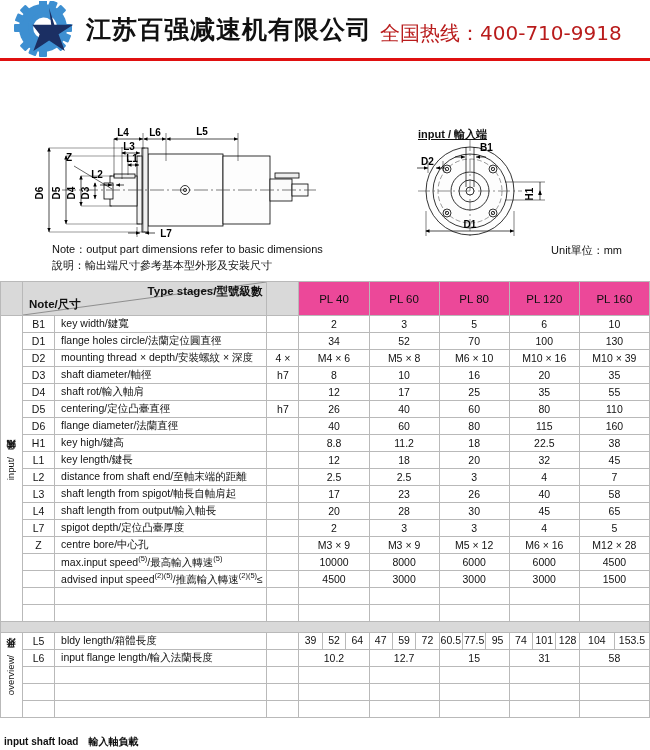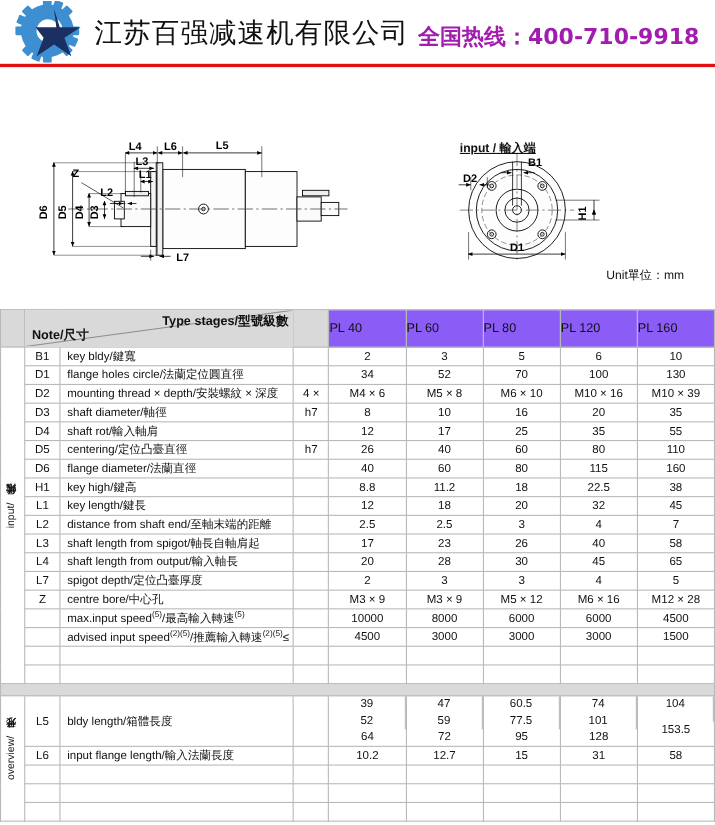"江苏百强减速机有限公司" .company-name { font-weight: 400 -> 700 }
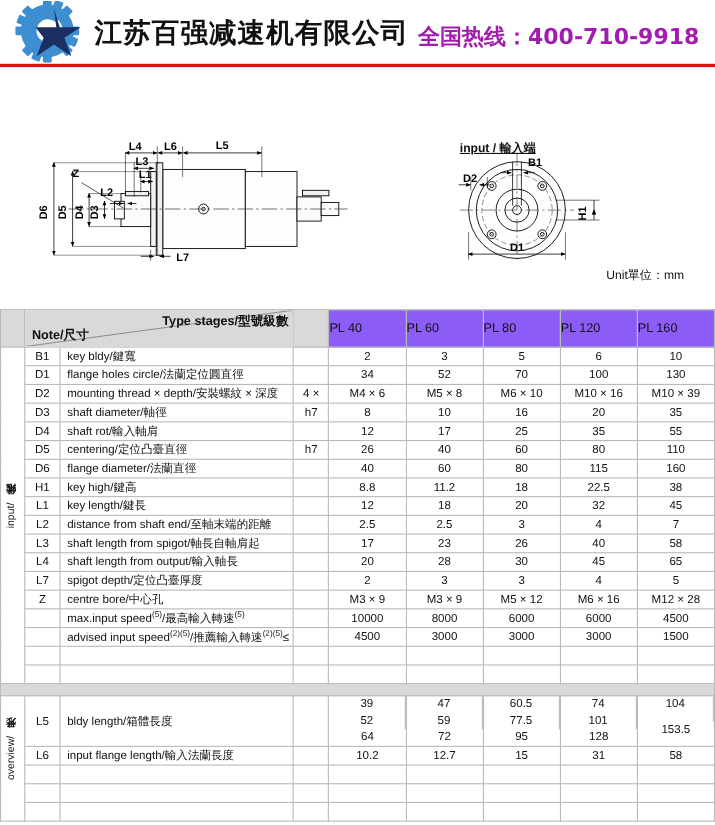"全国热线：400-710-9918" .hotline { color: #a21caf -> #b91c1c; font-weight: 700 -> 400 }
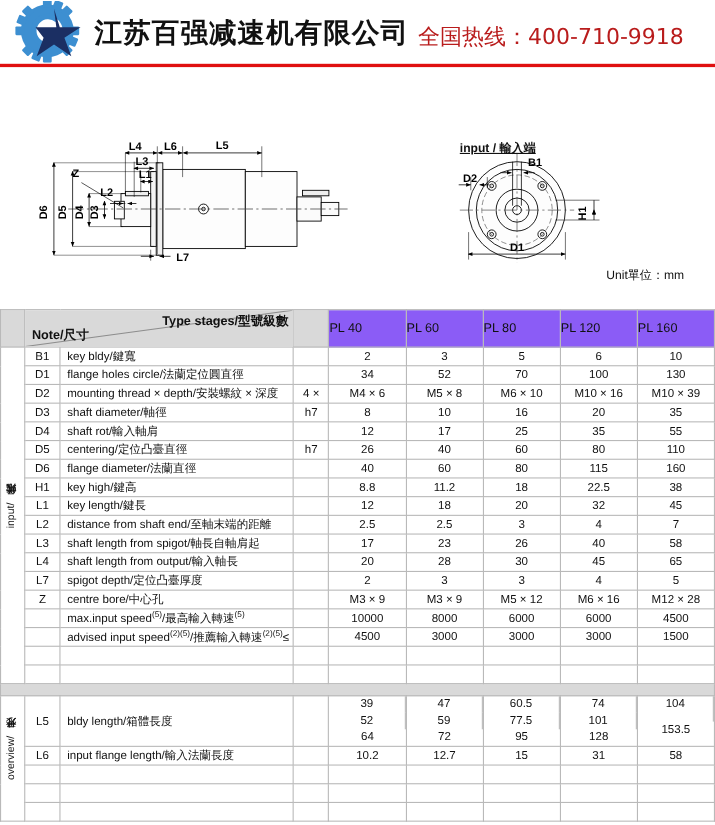"Note：output part dimensions refer to" div.note-line { html: none -> <div>Note：output part dimensions refer to basic dimensions</div> }
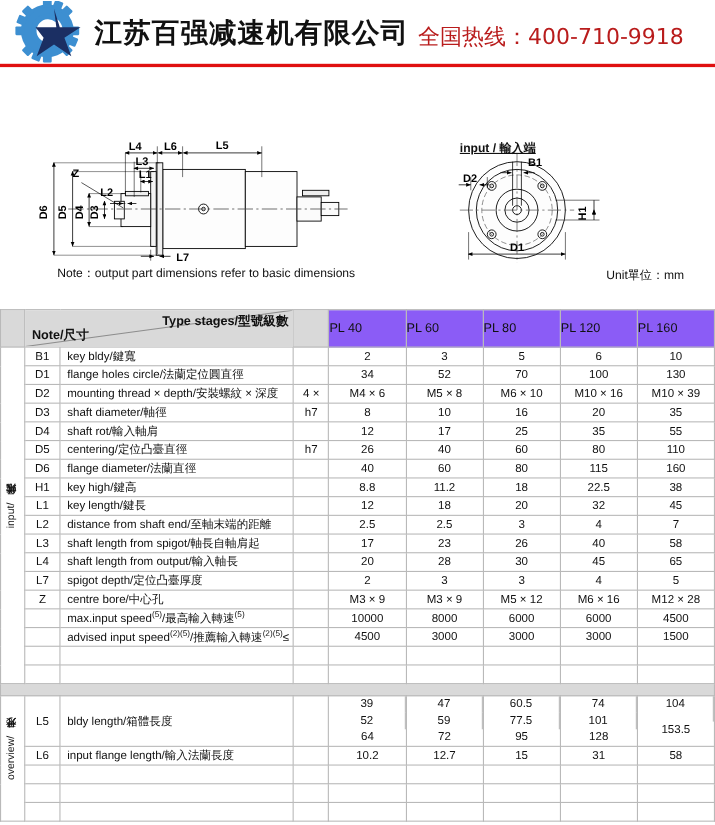"說明：輸出端尺寸參考基本型外形及安裝尺寸" div.note-line { html: none -> <div>說明：輸出端尺寸參考基本型外形及安裝尺寸</div> }
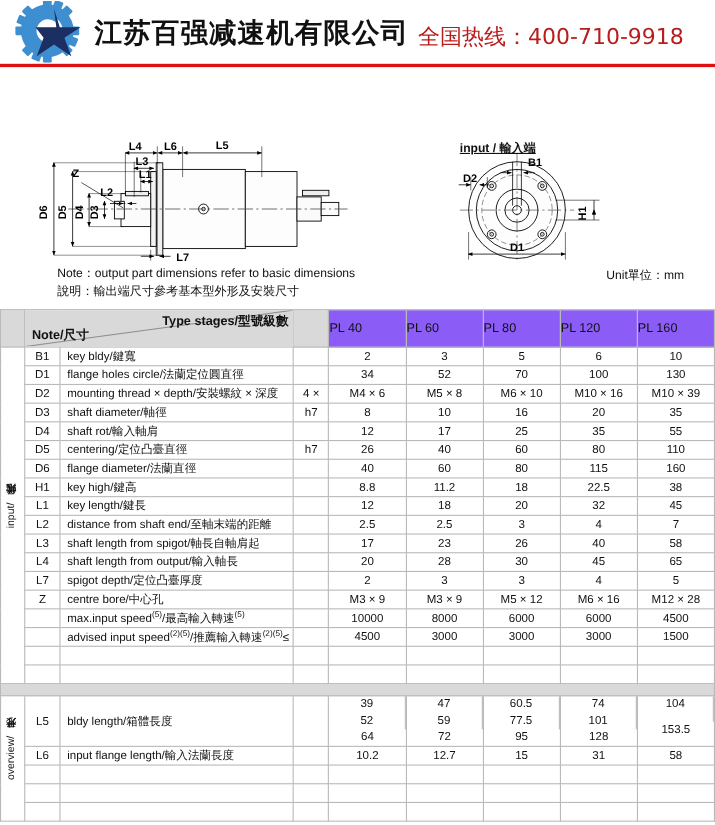"PL 40" .hdr-model { background: #8b5cf6 -> #ec4899; text-align: left -> center }
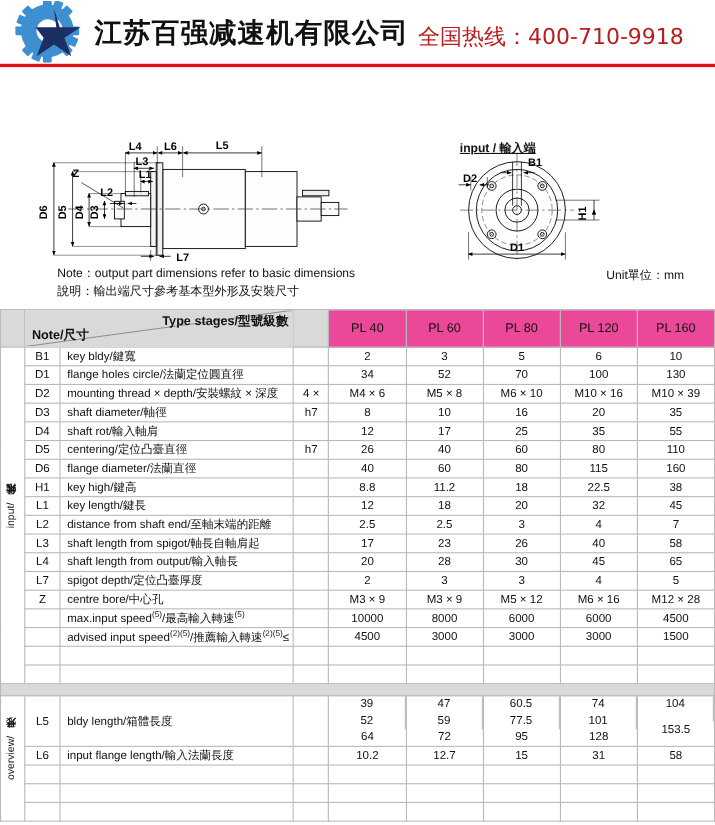"key bldy/鍵寬" td.c-desc { text: bldy/ -> width/ }
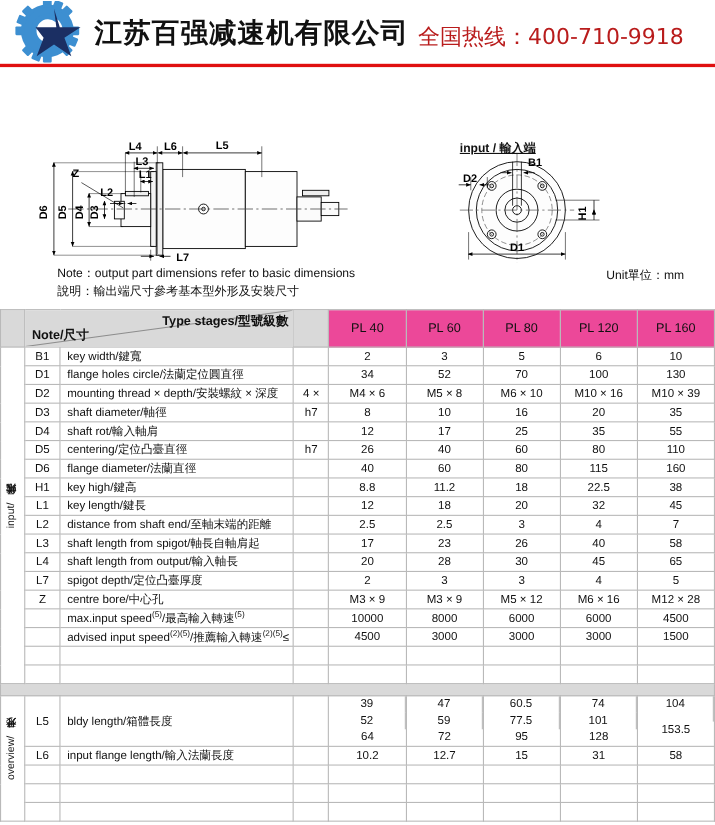"39" .multi .subrow { flex-direction: column -> none }
